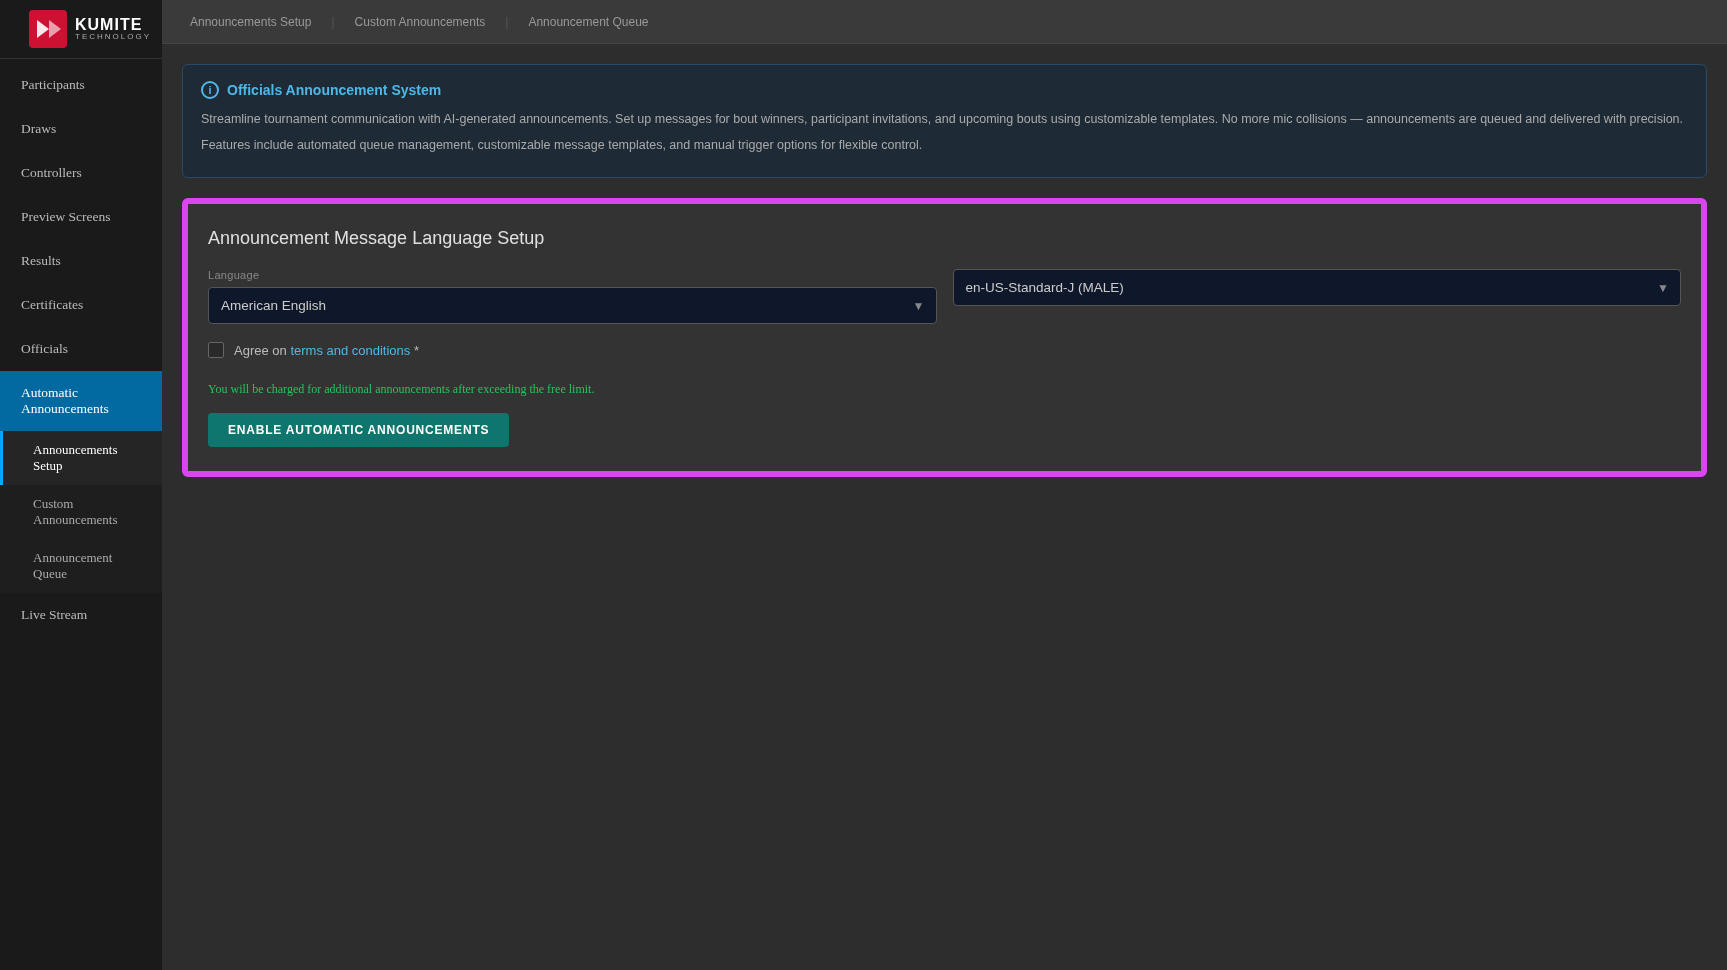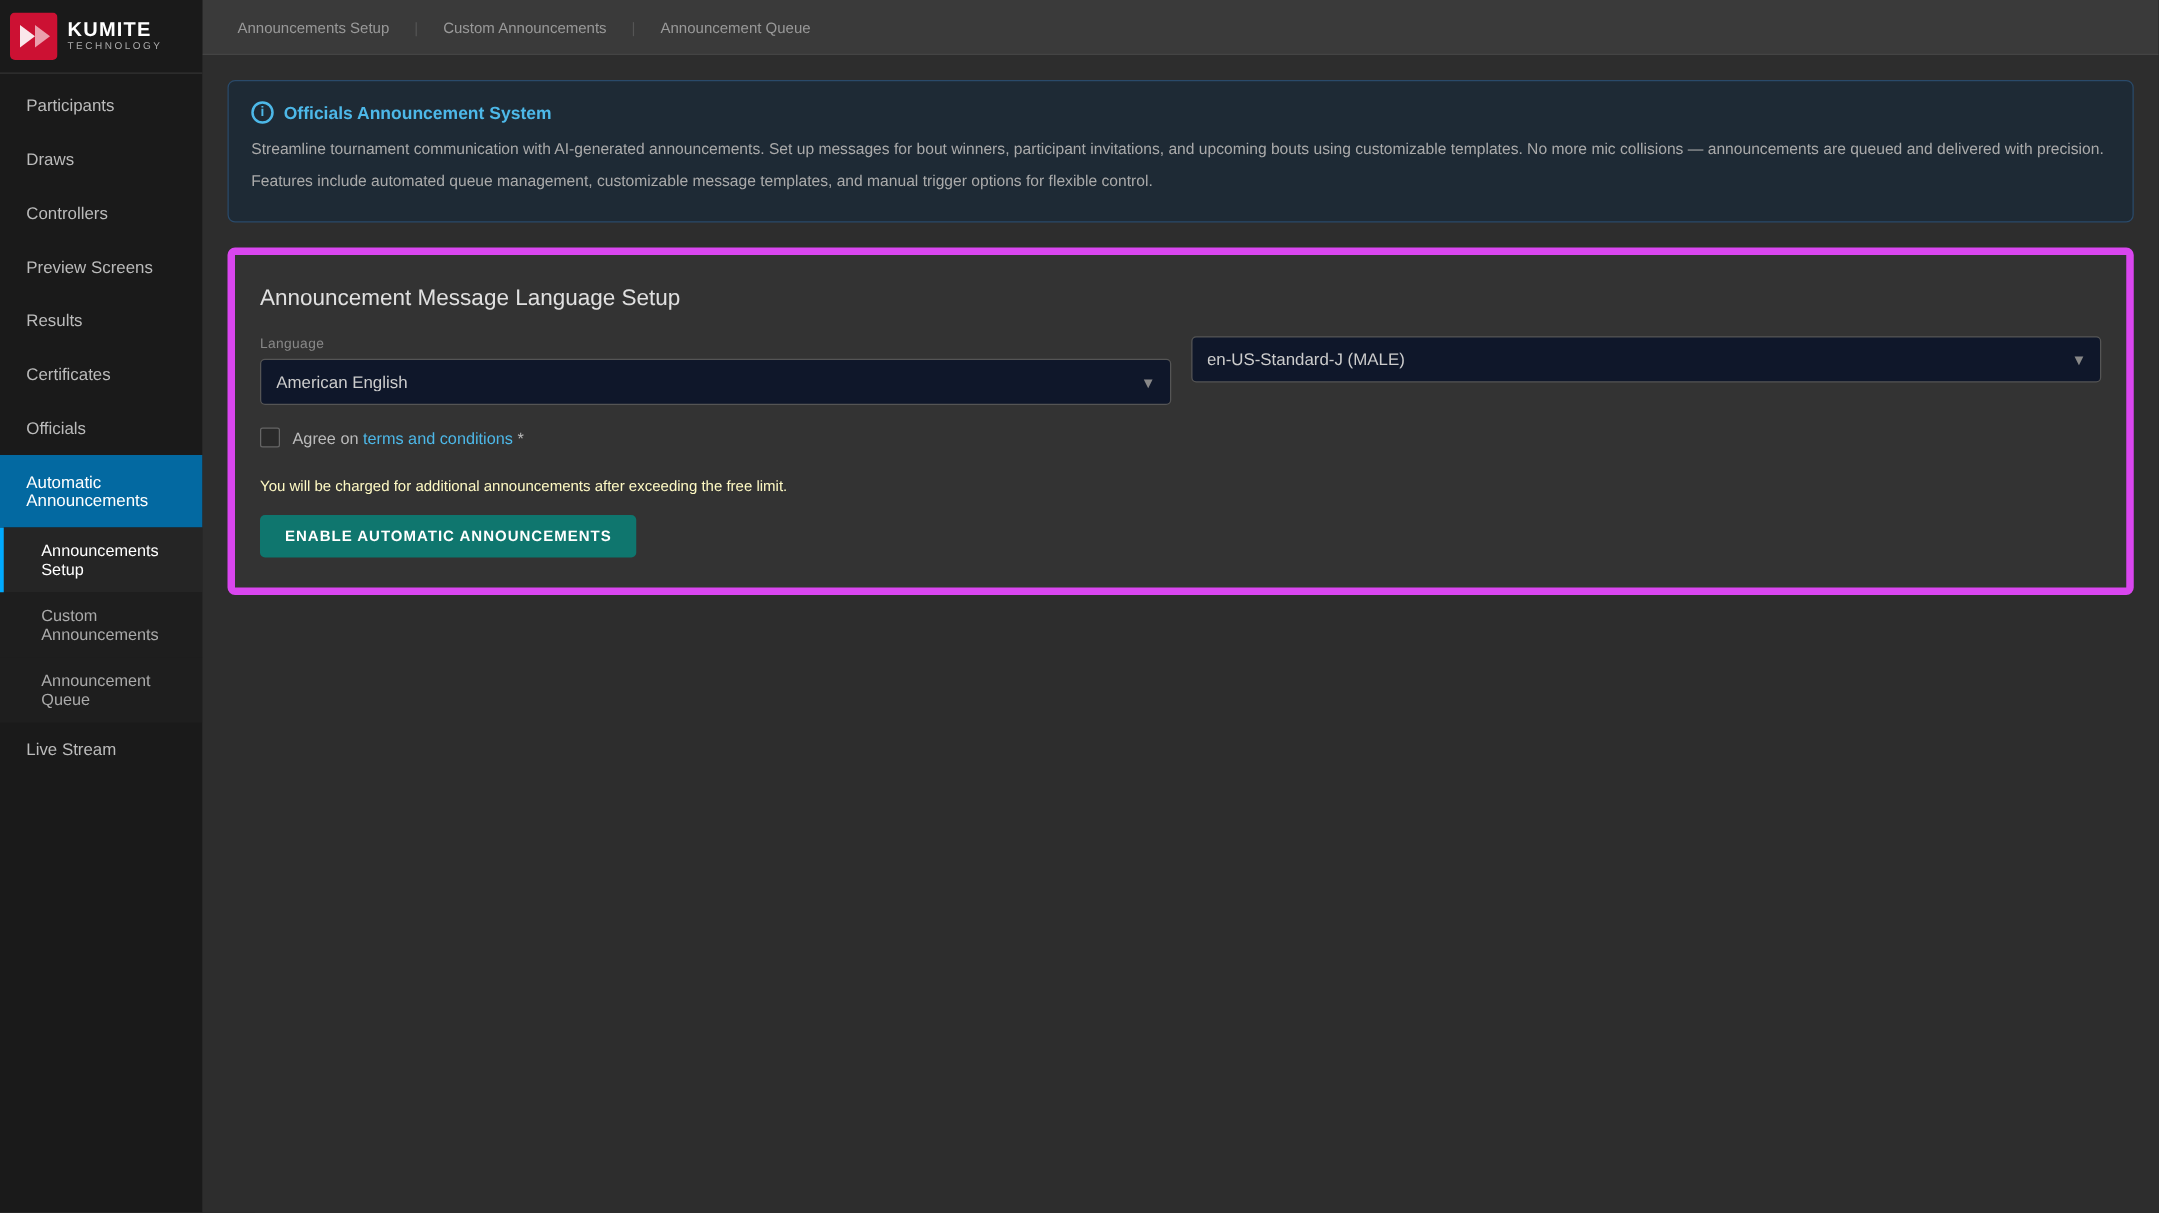"KUMITE" .sidebar-logo { padding: 10px 8px -> 10px 29px }
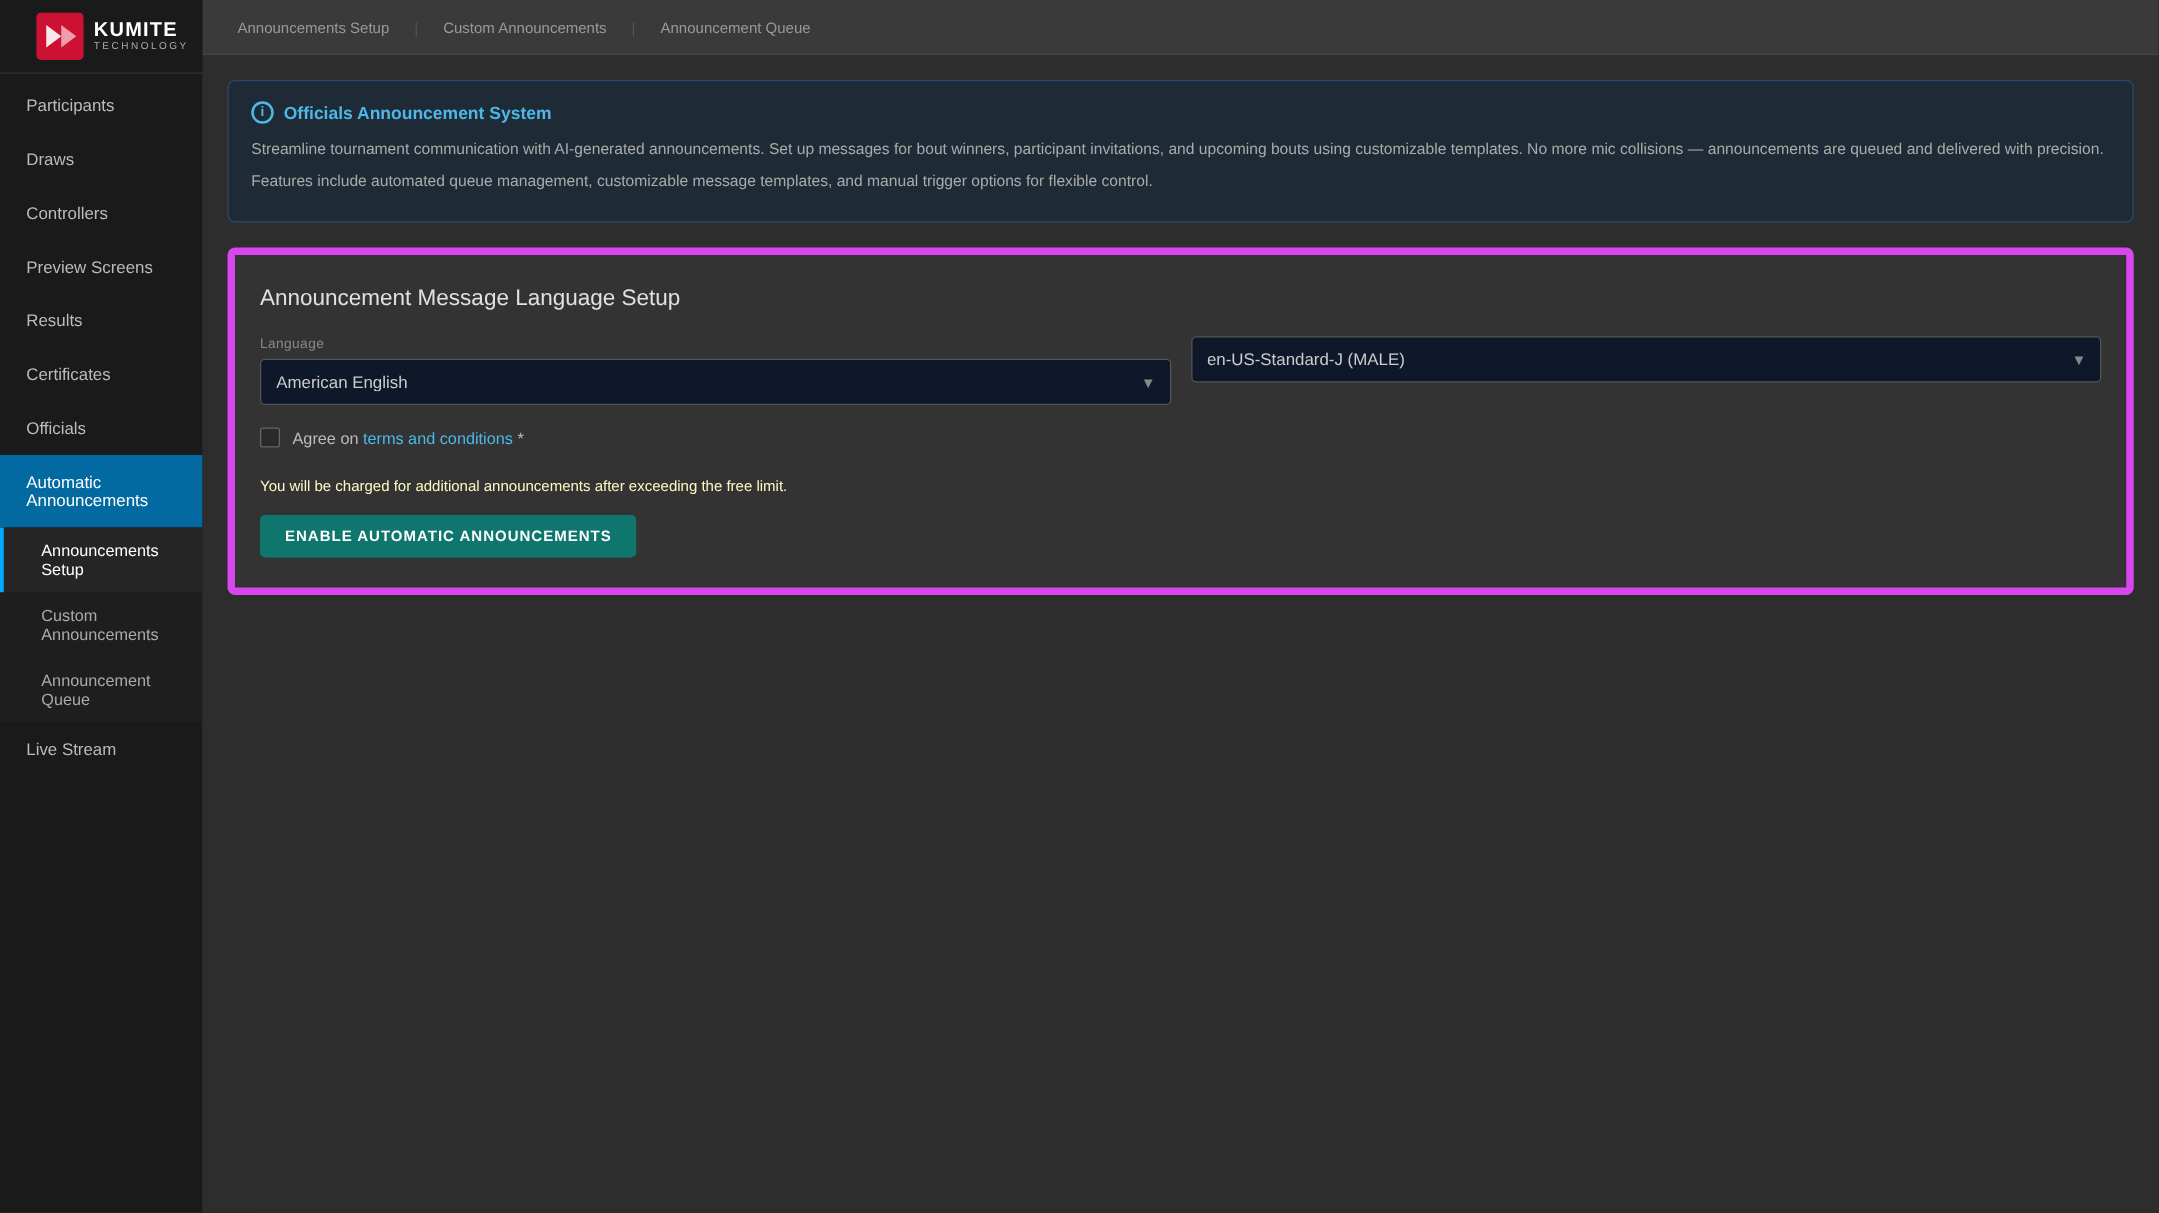"Participants" .nav-item { font-family: none -> Liberation Serif, serif }
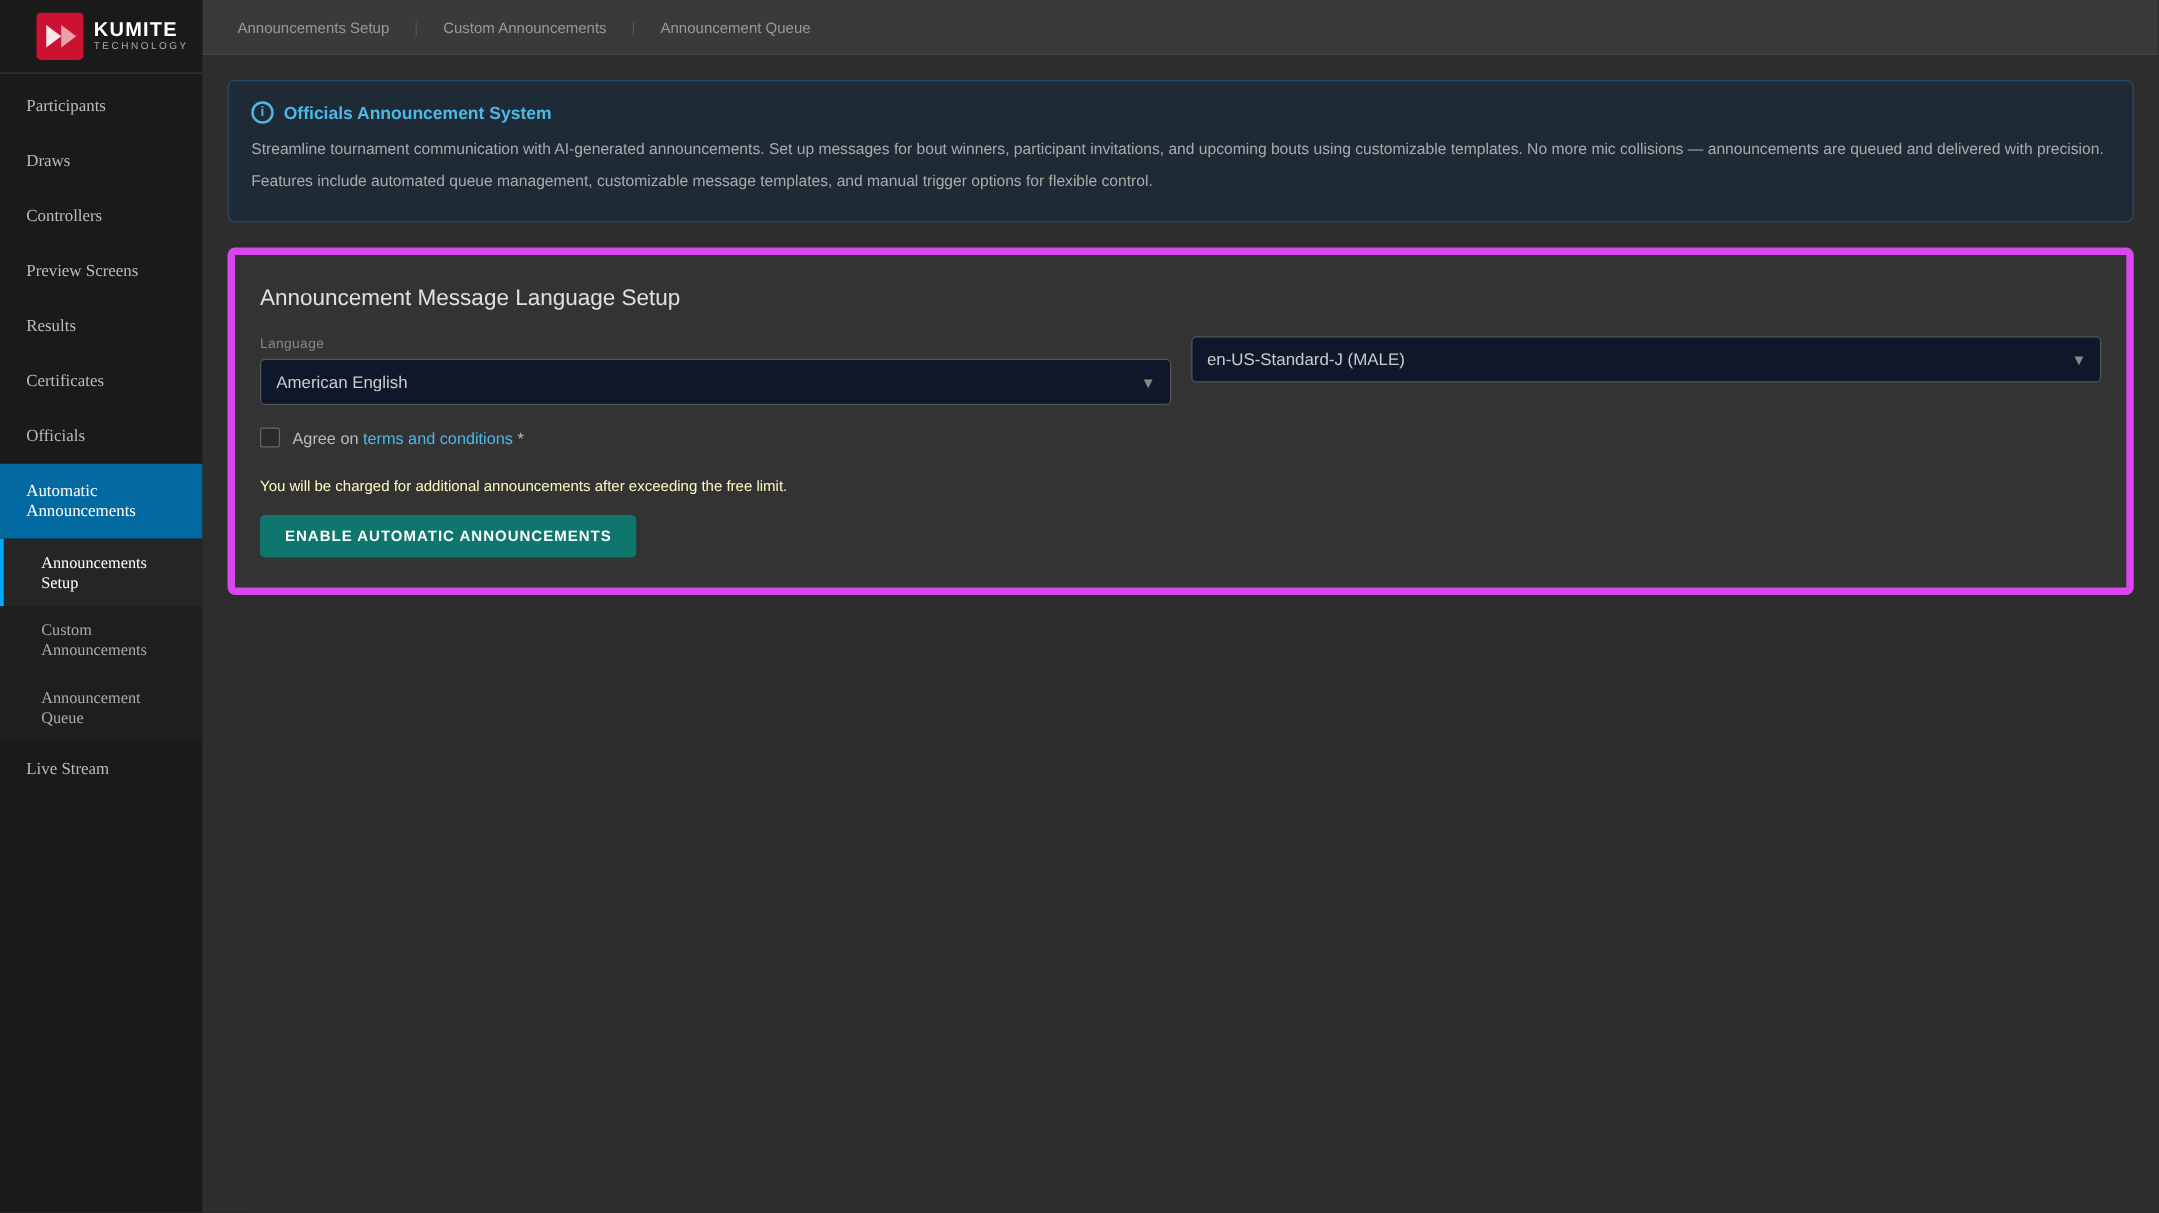"You will be charged for" .charge-notice { color: #fef9c3 -> #22c55e; font-family: none -> Liberation Serif, serif }
